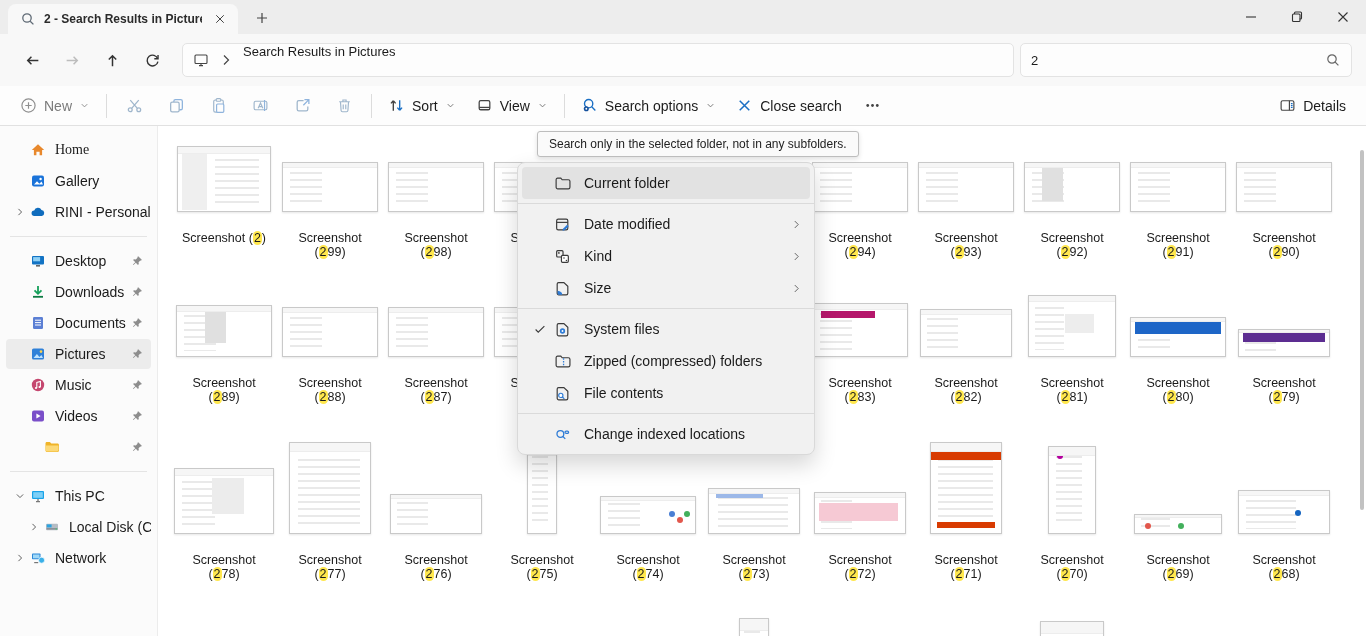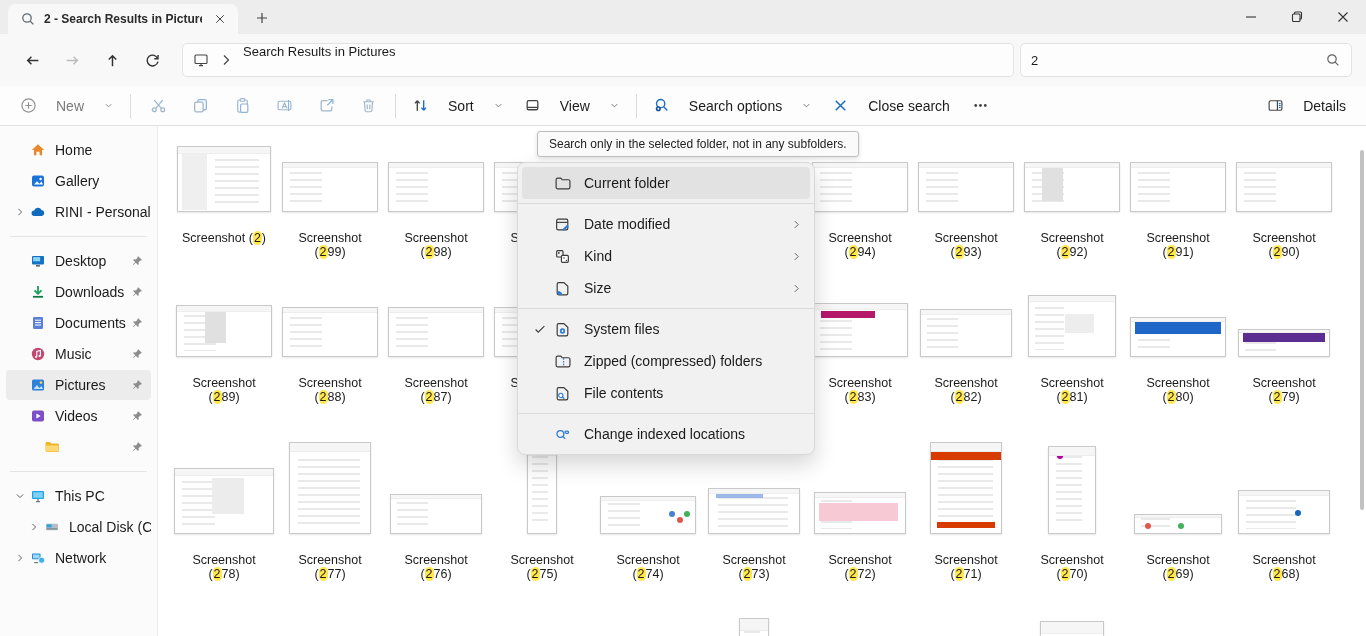"New" .cmd-btn { gap: 19px -> 7px }
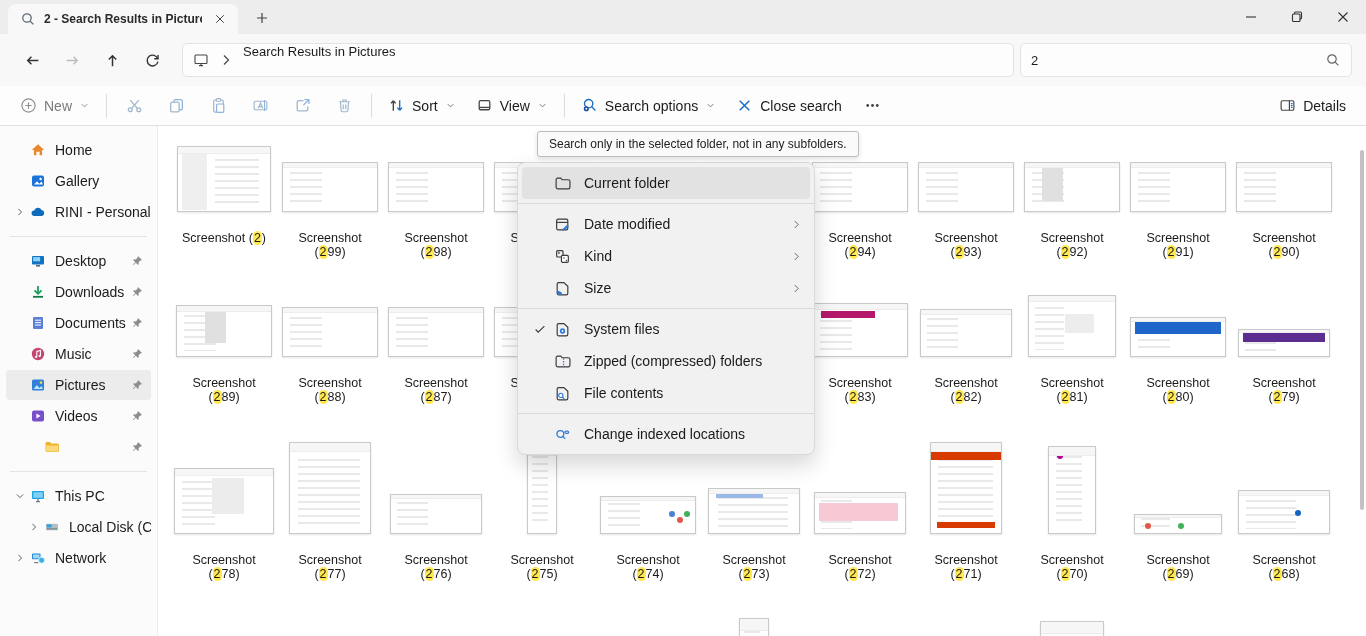"Home" div.side-item { font-family: none -> Liberation Serif, serif }
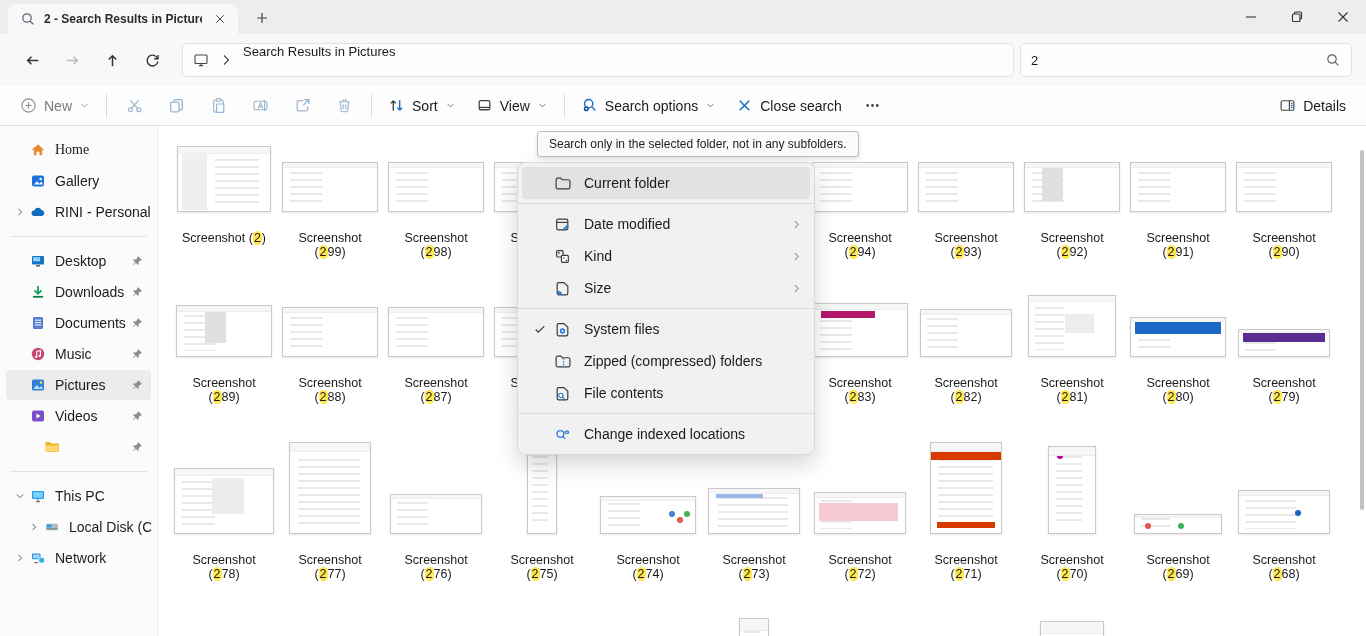"Music" div.side-item { order: before "Pictures" -> after "Pictures" }
